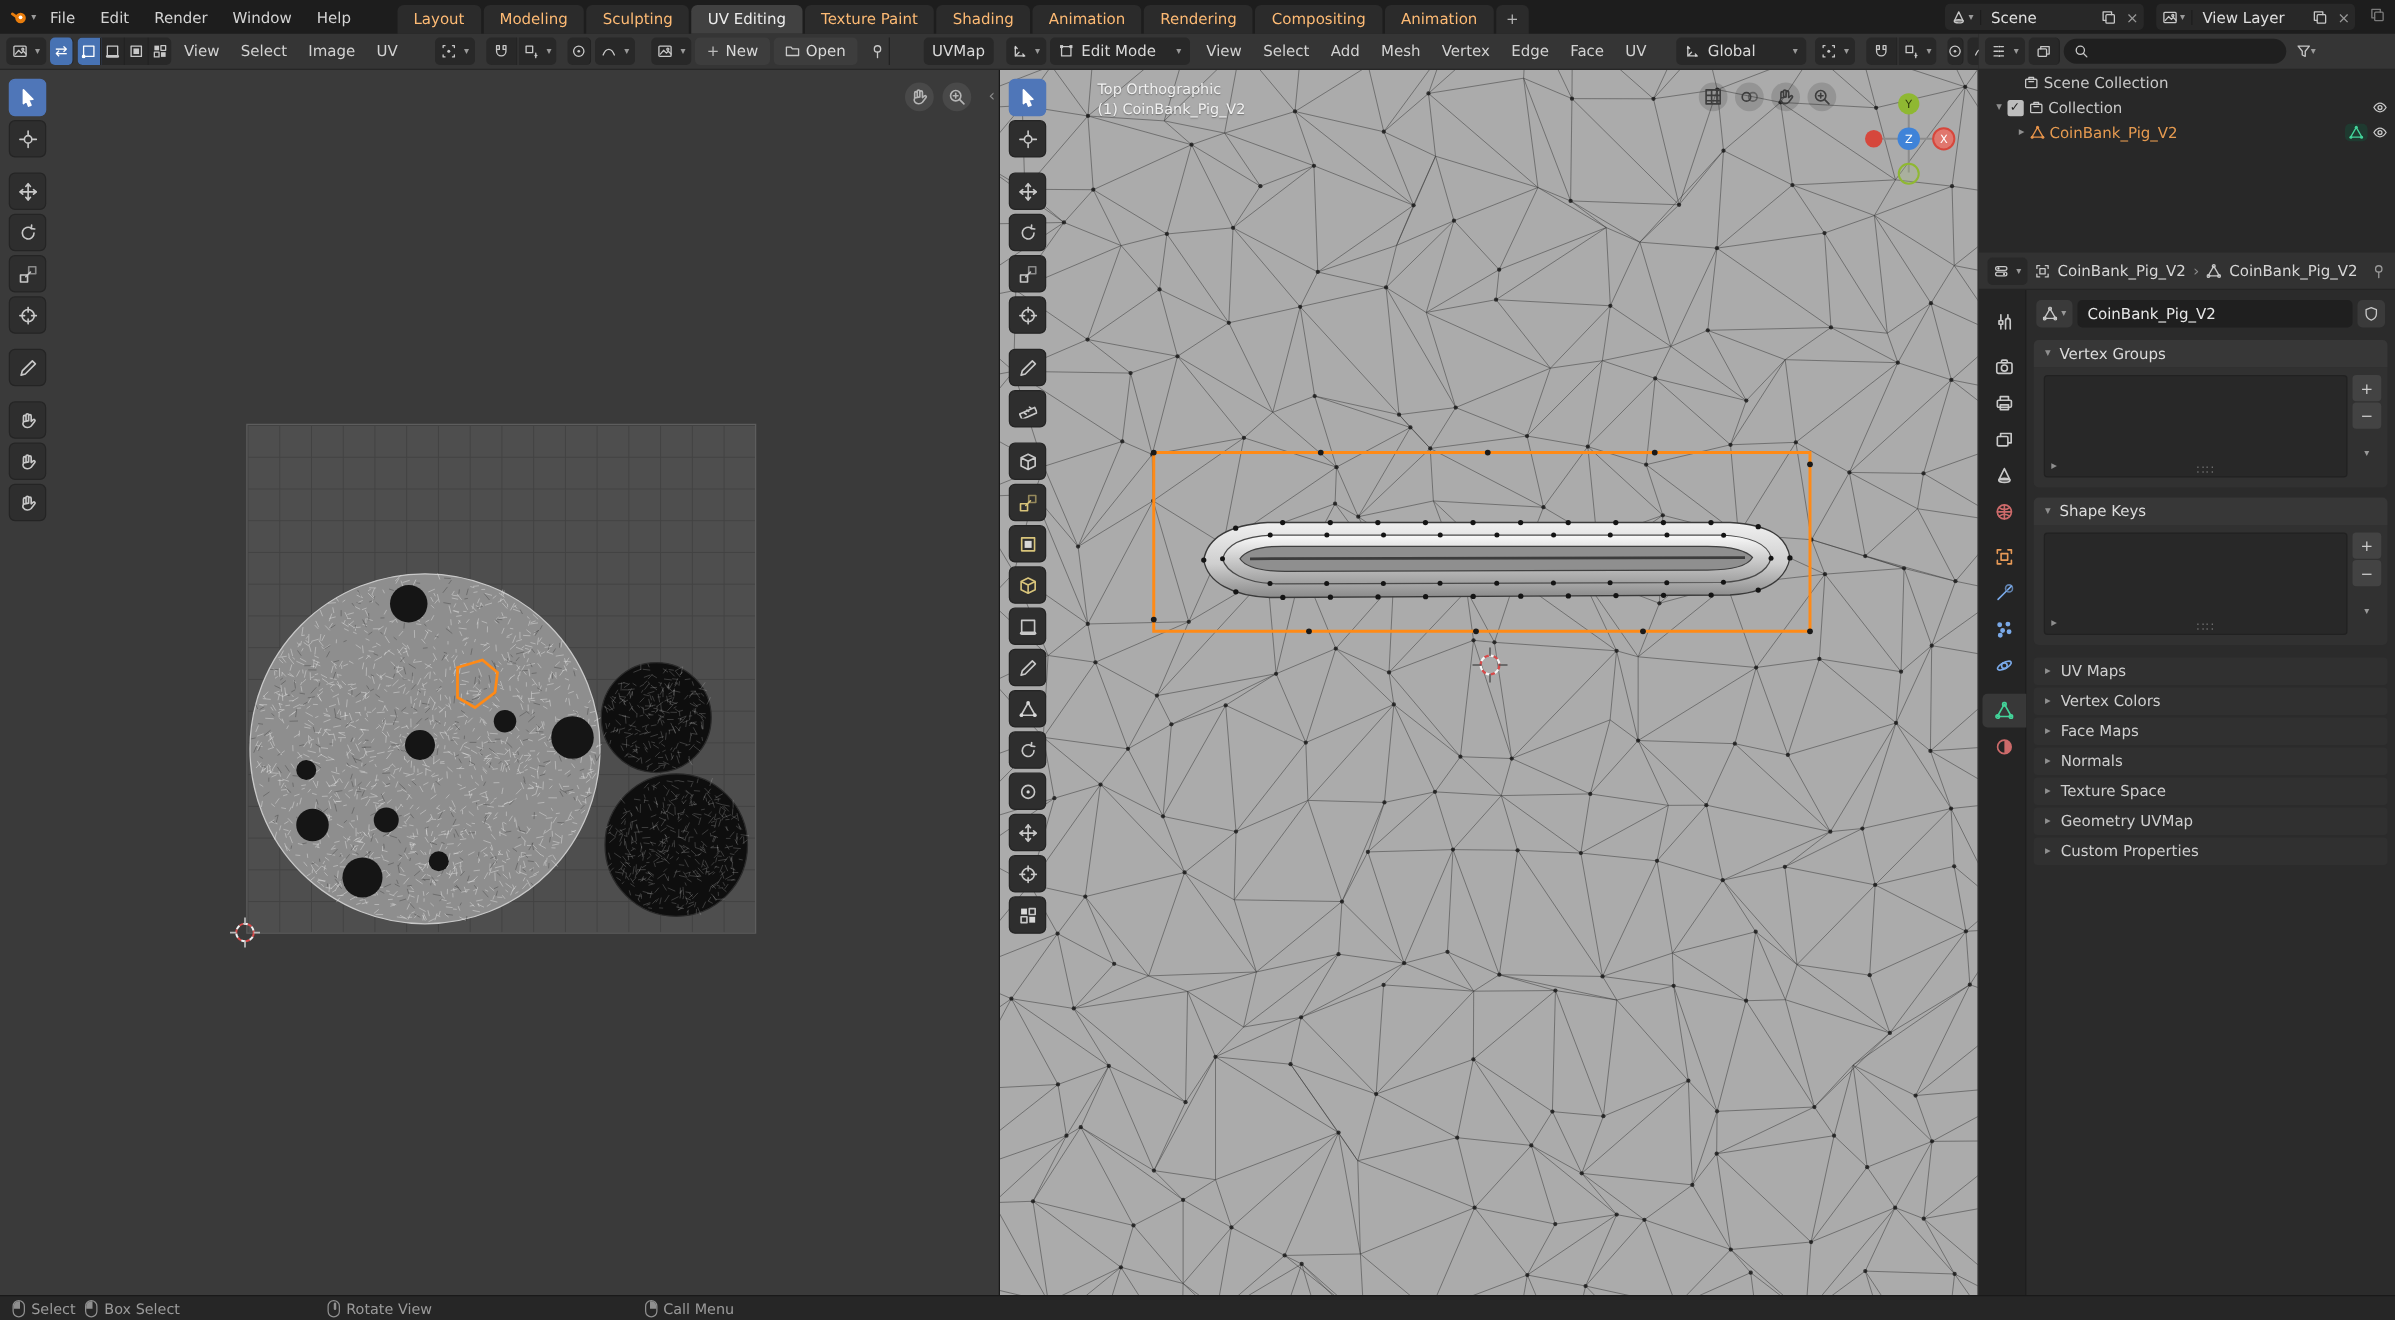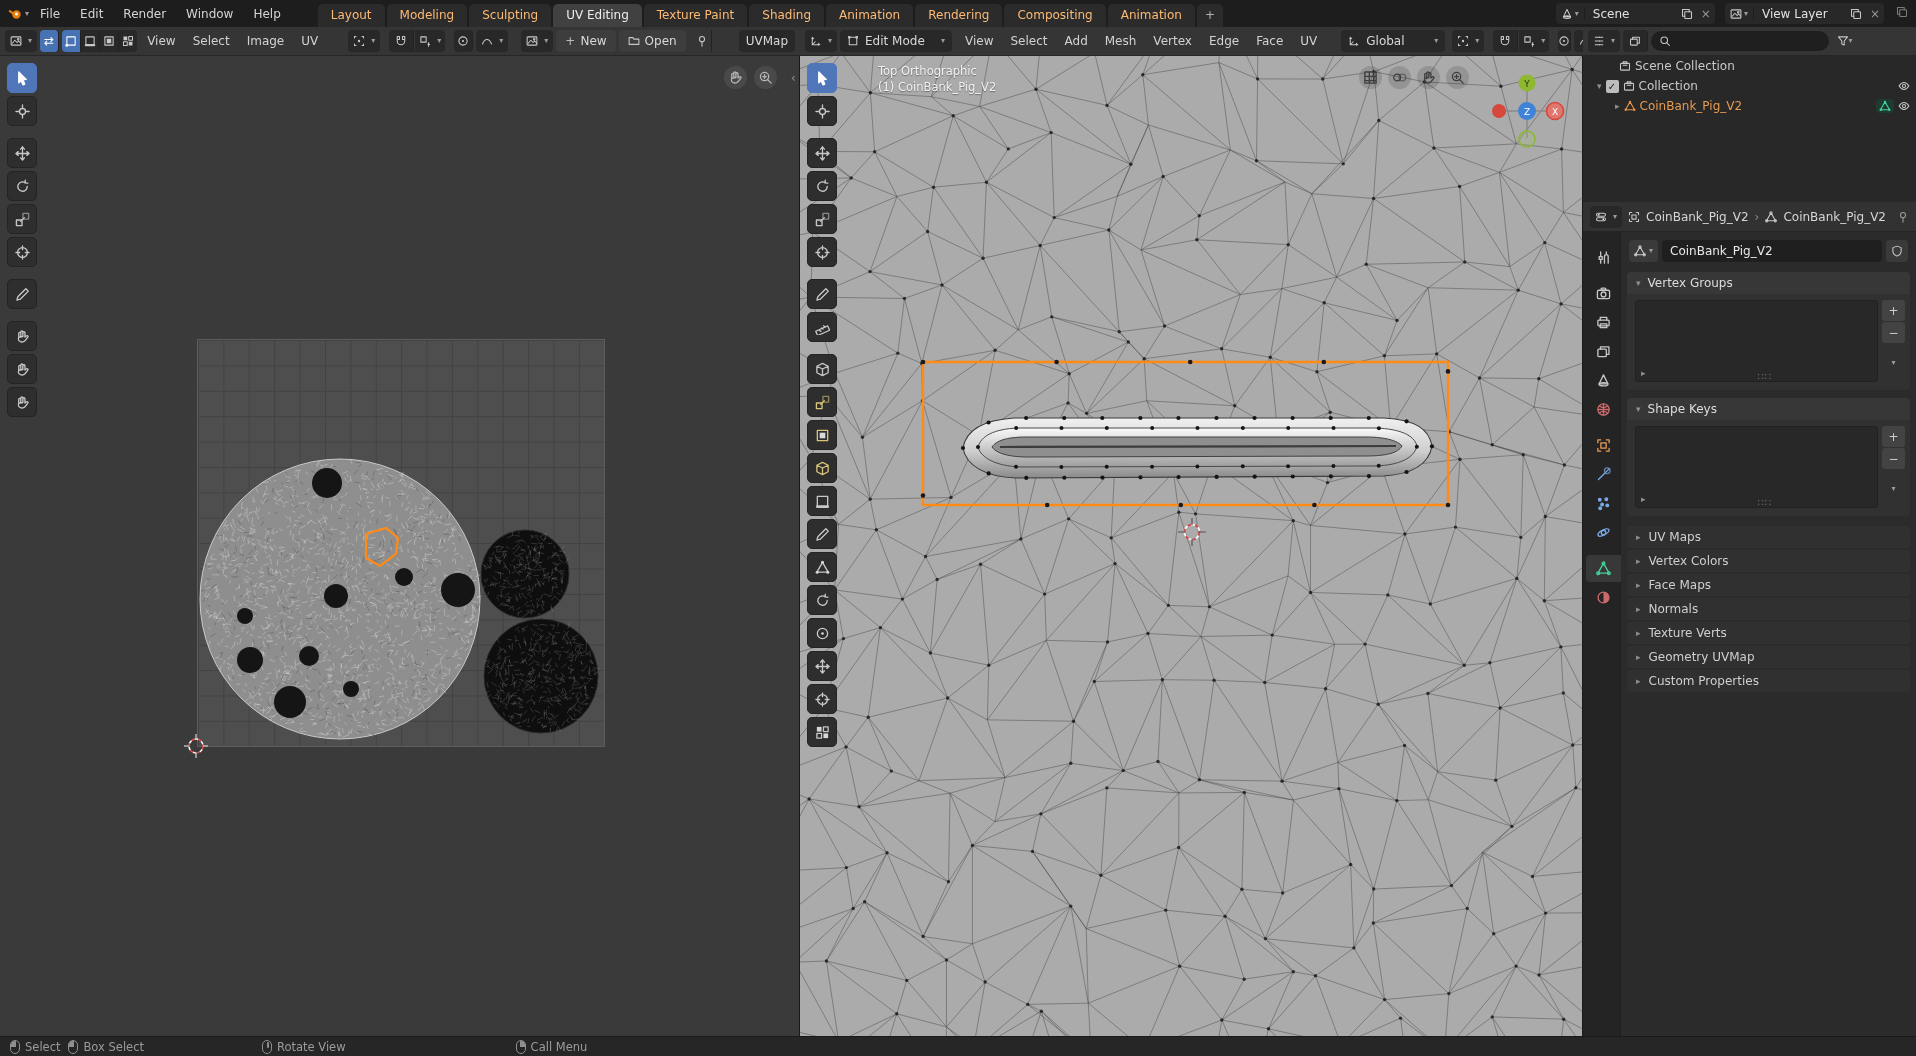"Texture Verts" span { text: Verts -> Space }
